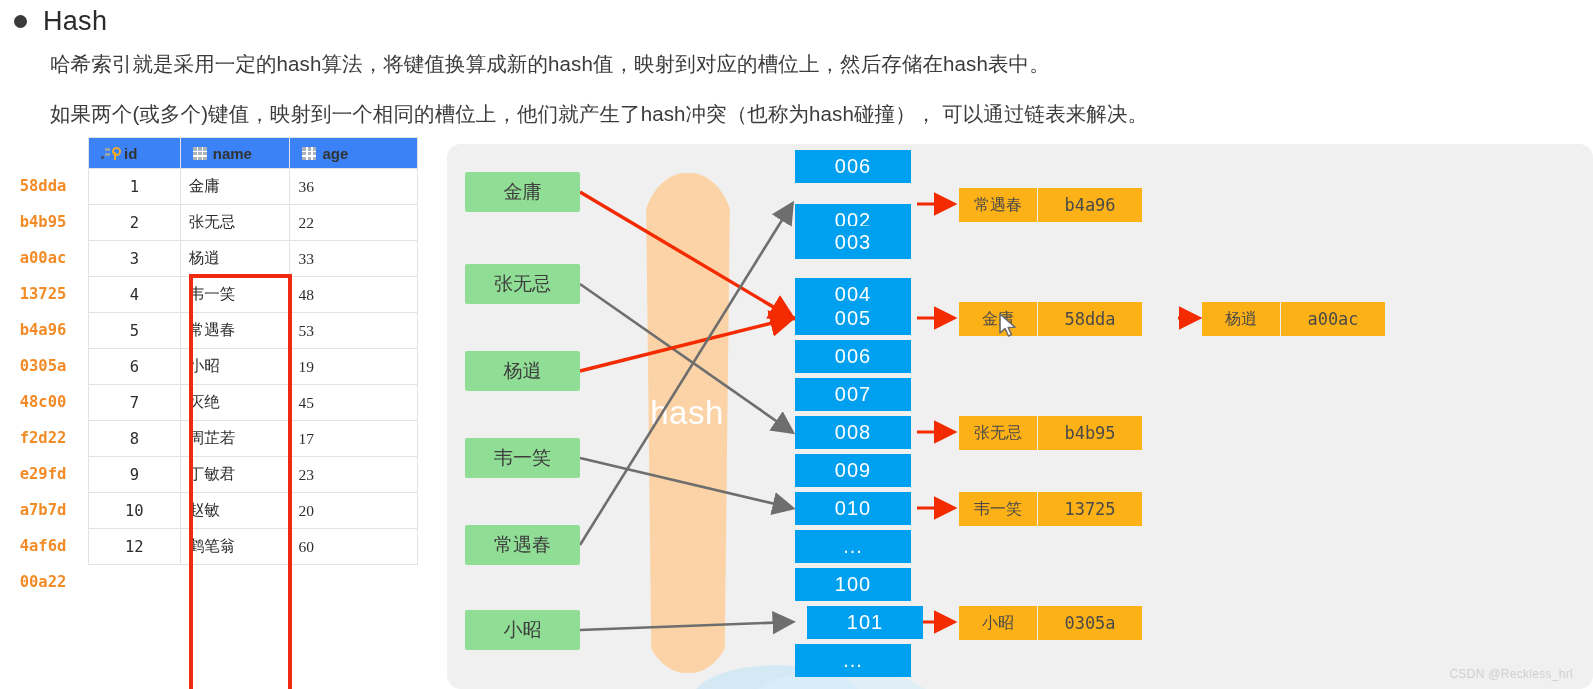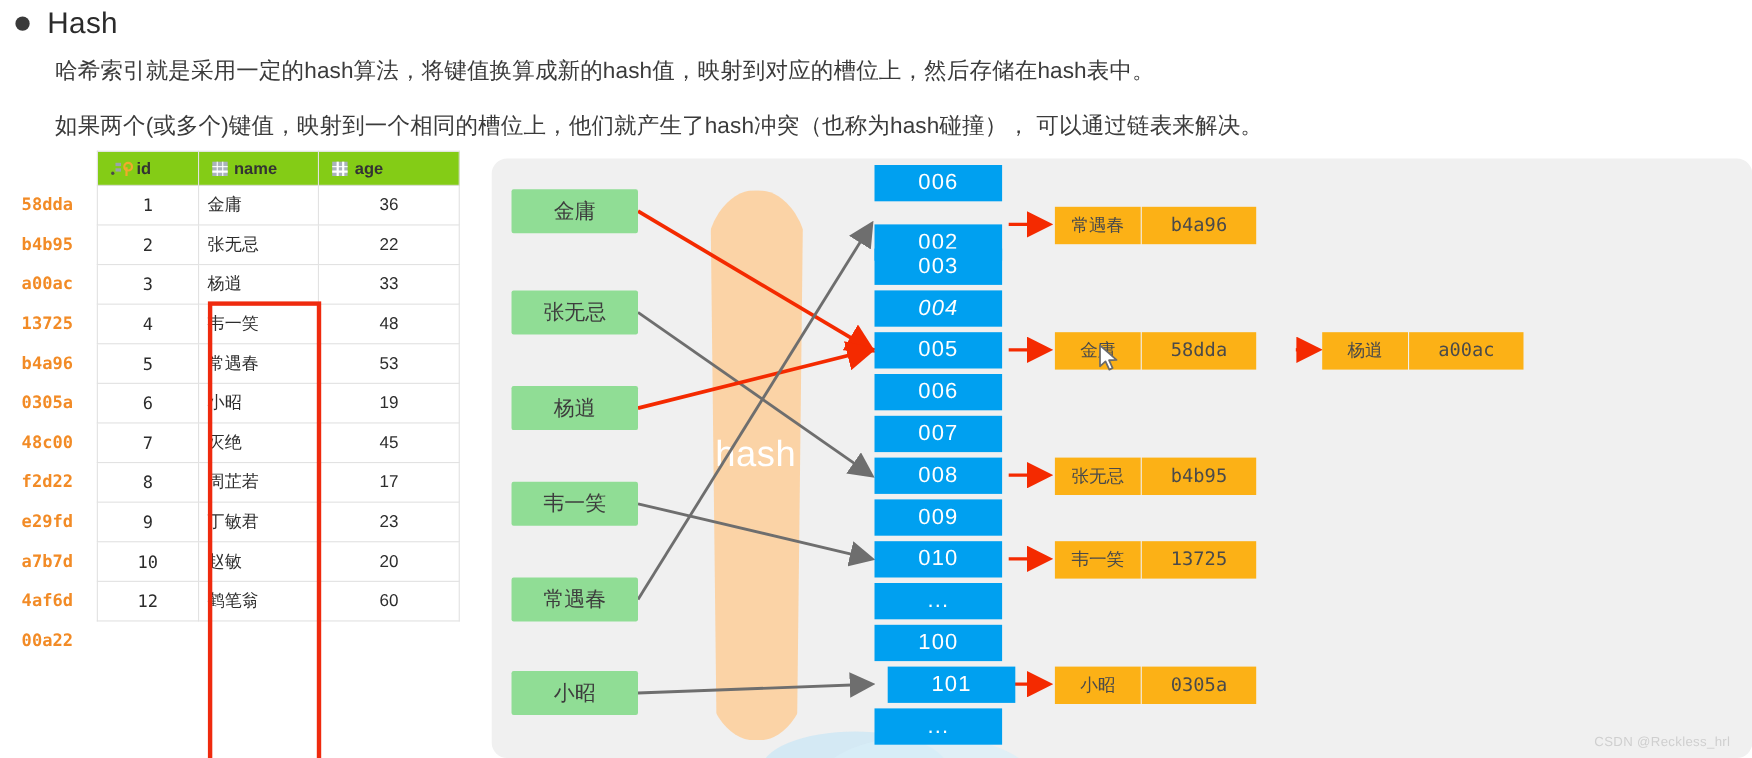"id" table.grid thead th { background: #84cc16 -> #3b82f6 }
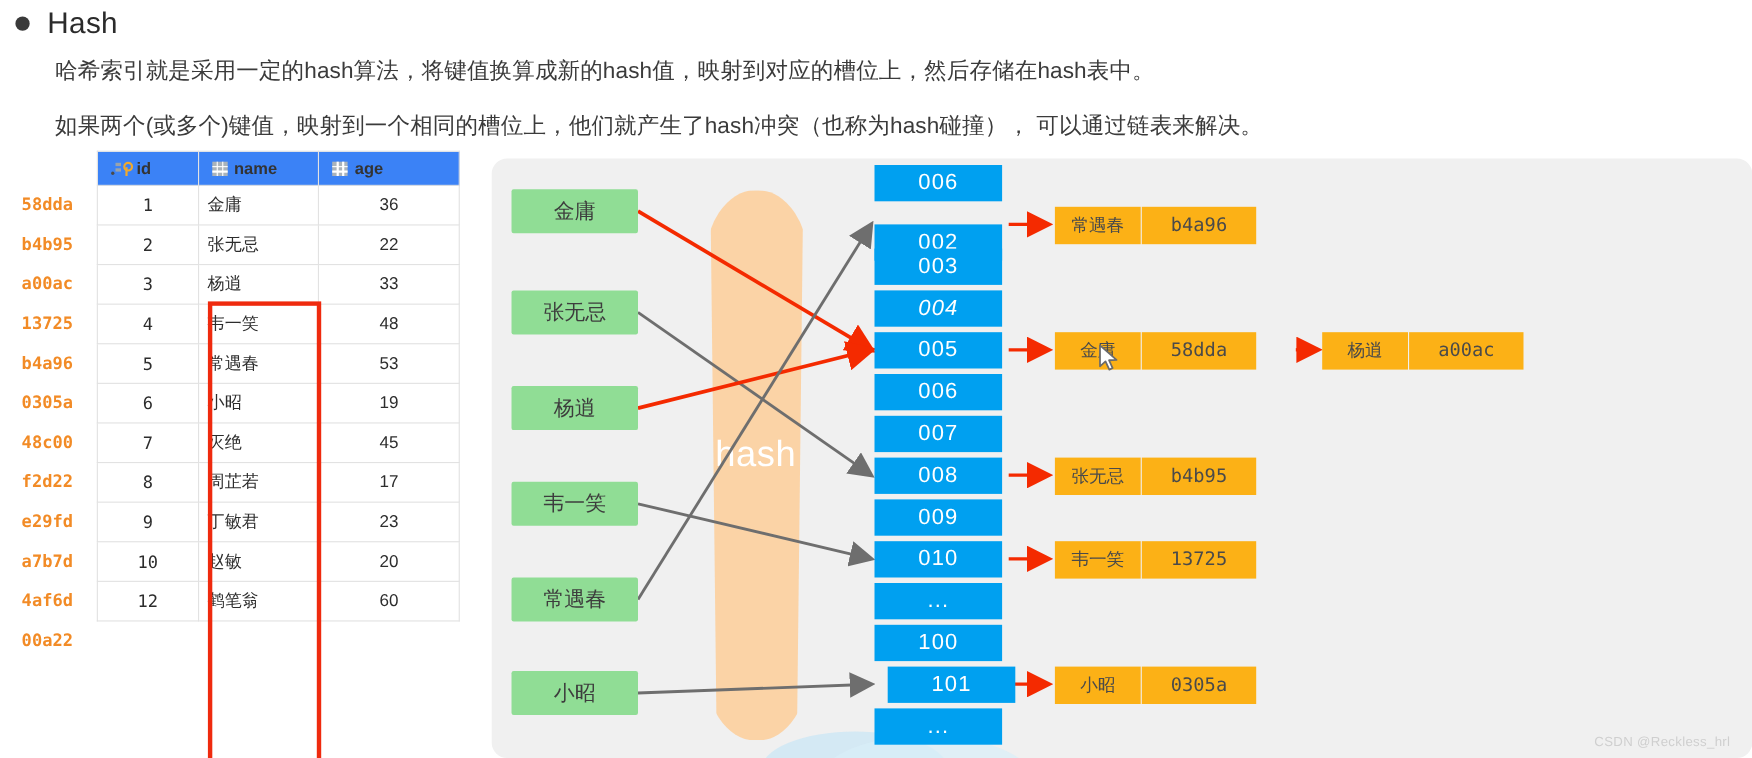"36" td.c-age { font-family: Liberation Sans, sans-serif -> Liberation Serif, serif; text-align: center -> left }
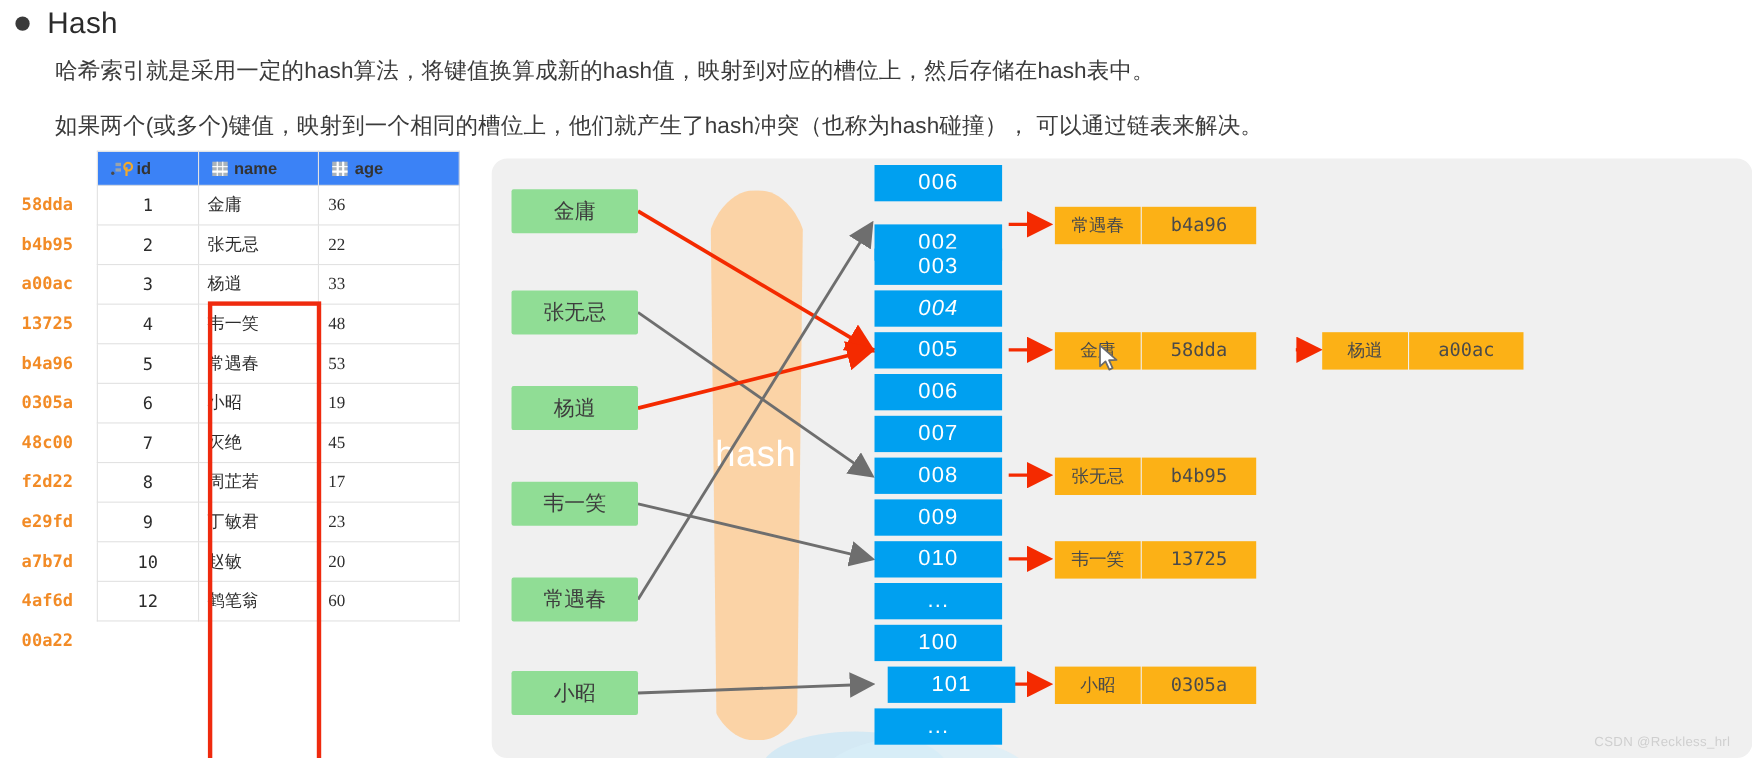"004" div.slot { font-style: italic -> none; top: 120px -> 134px }
